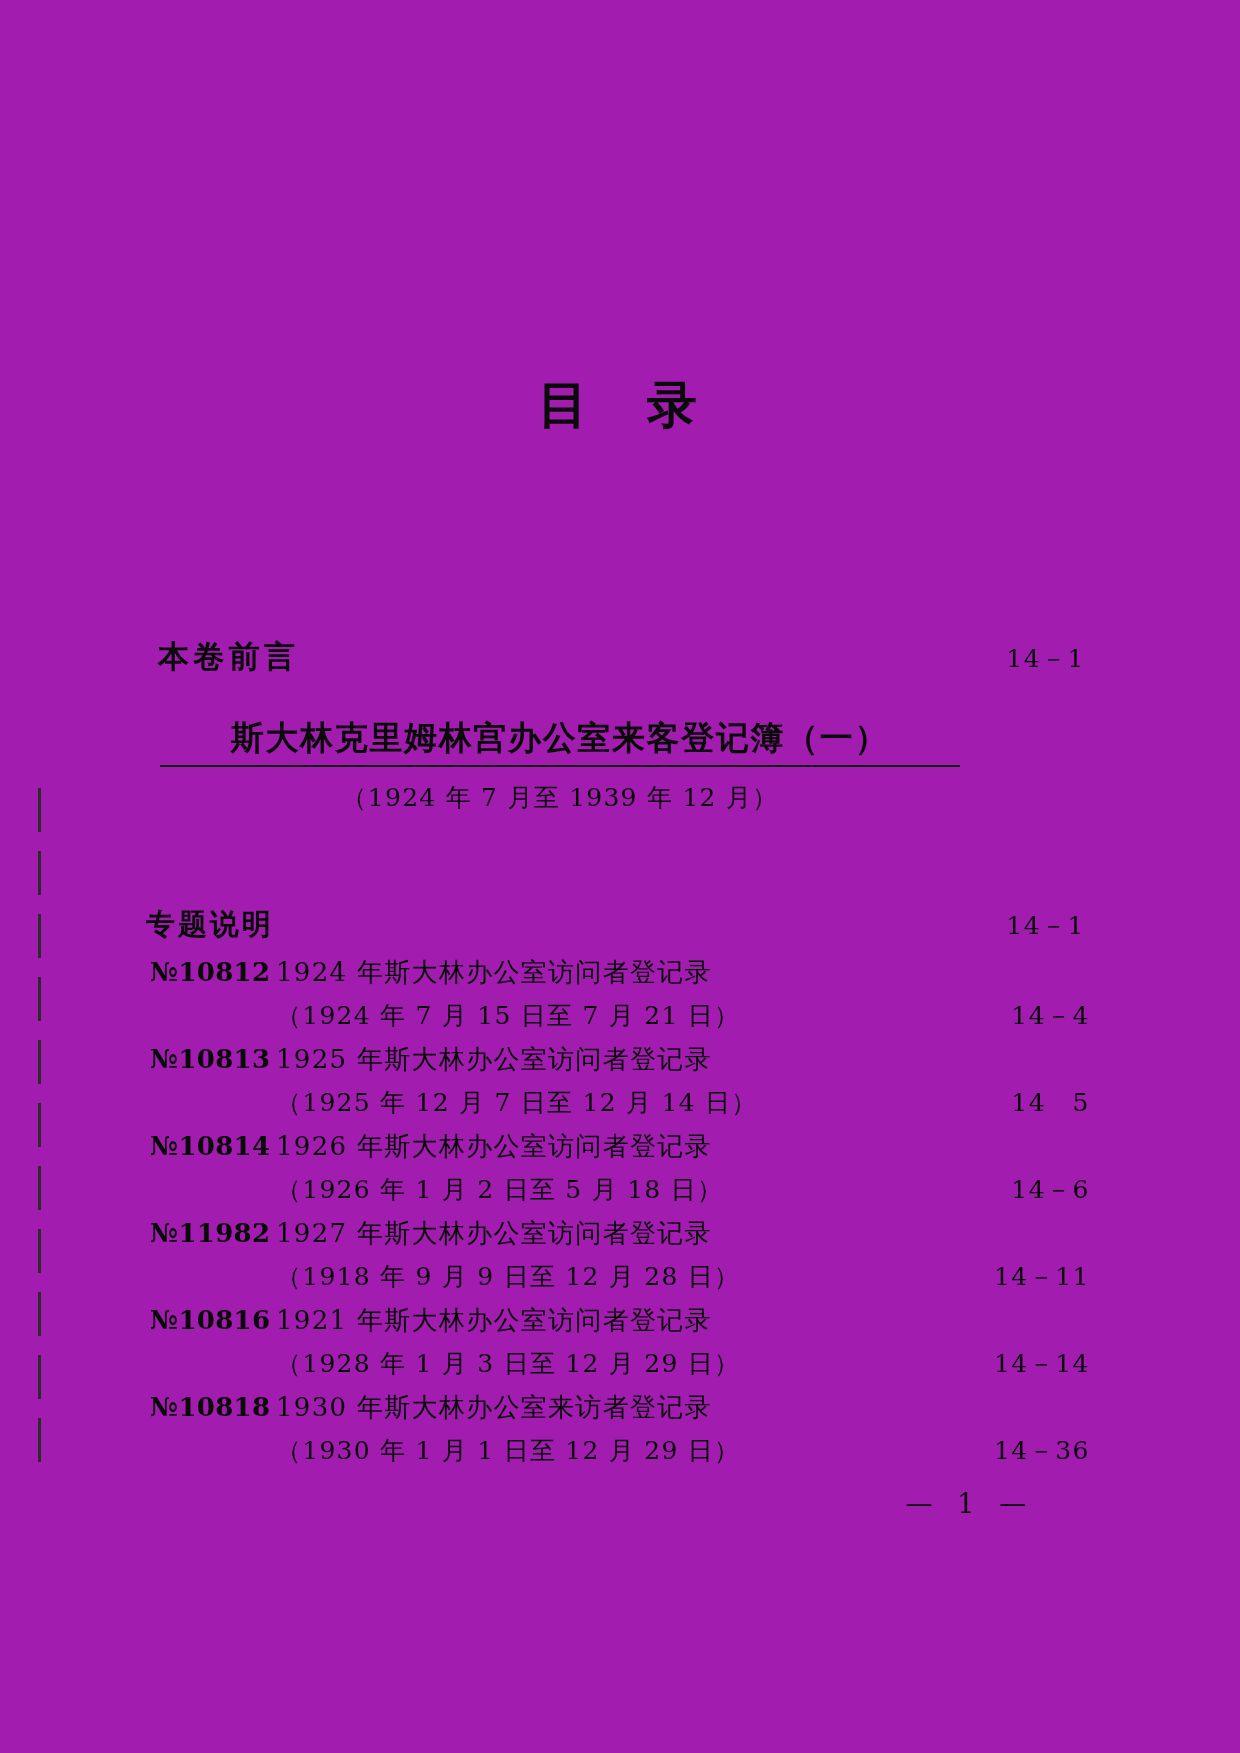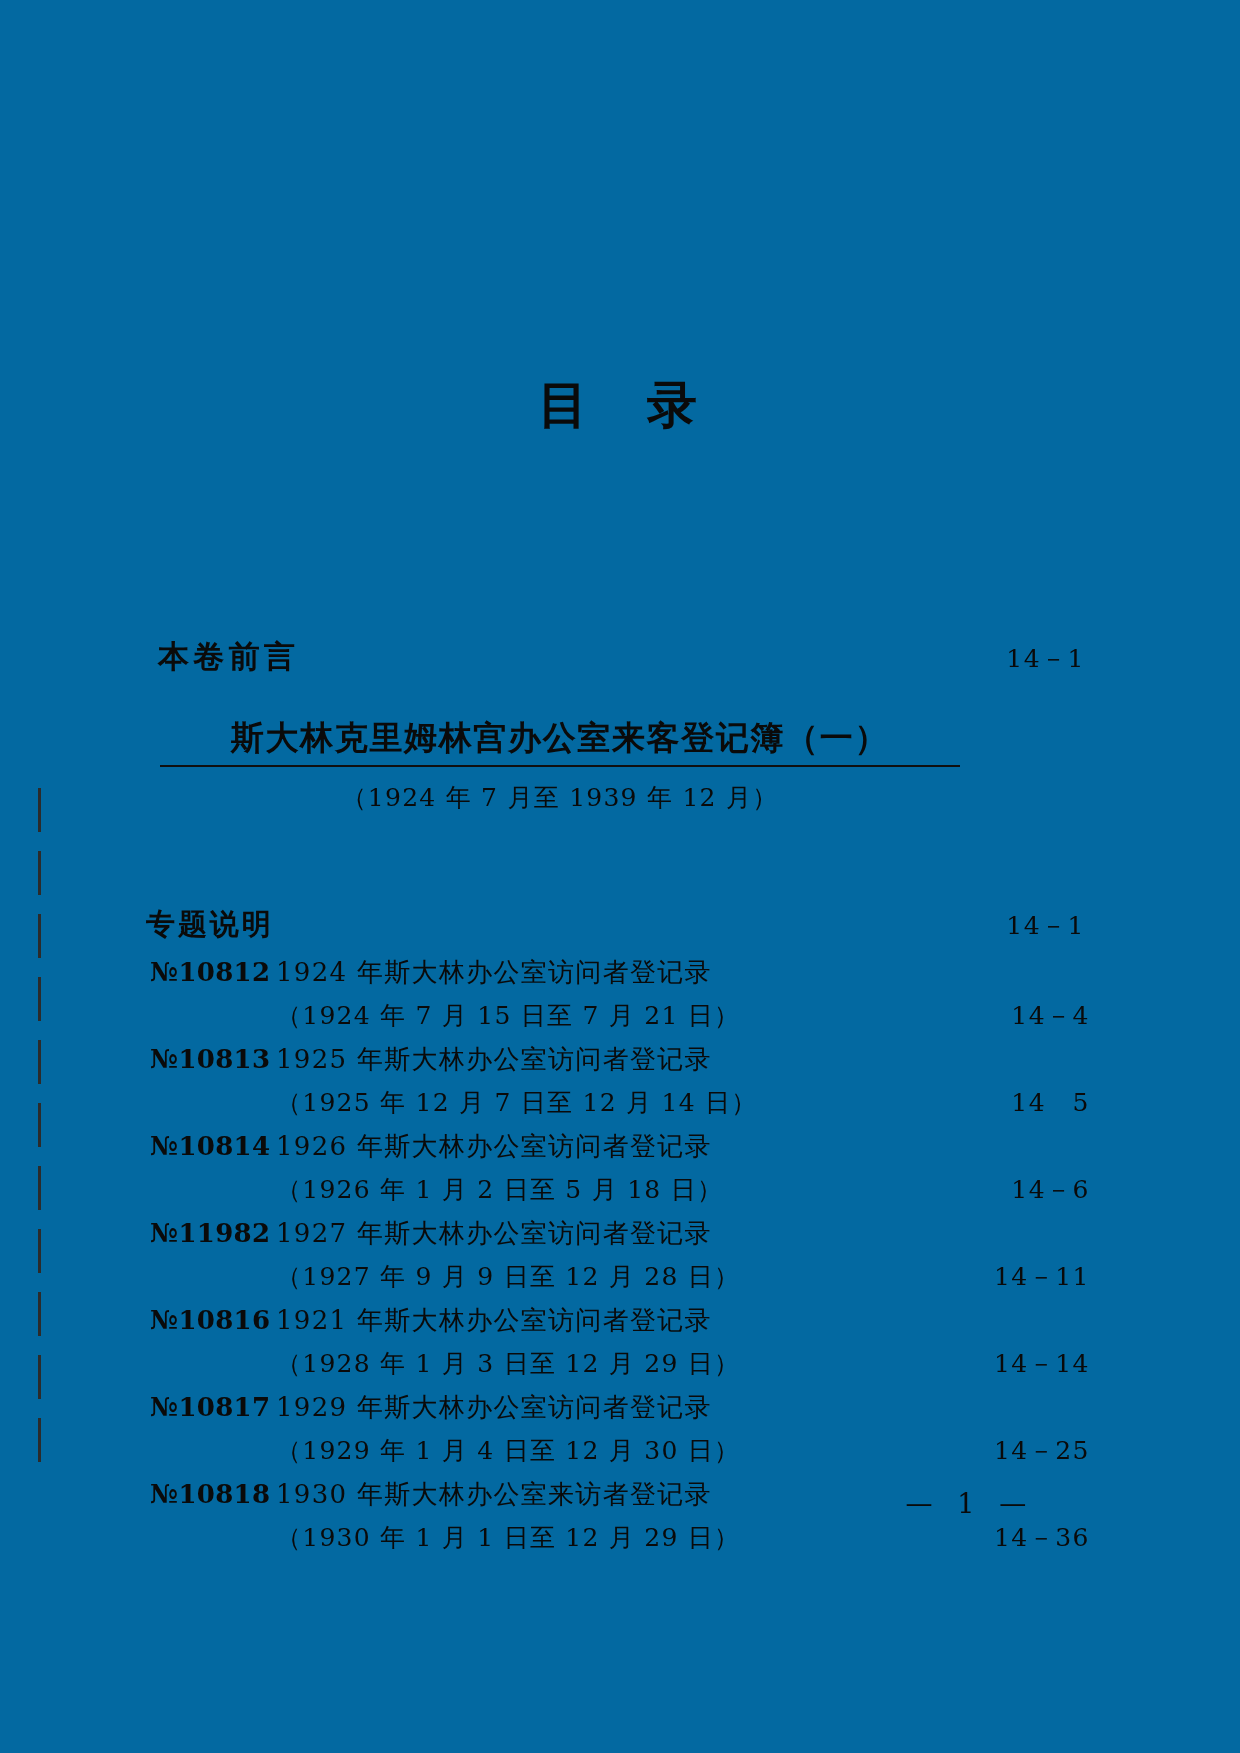"目 录" .page { background: #0369a1 -> #a21caf }
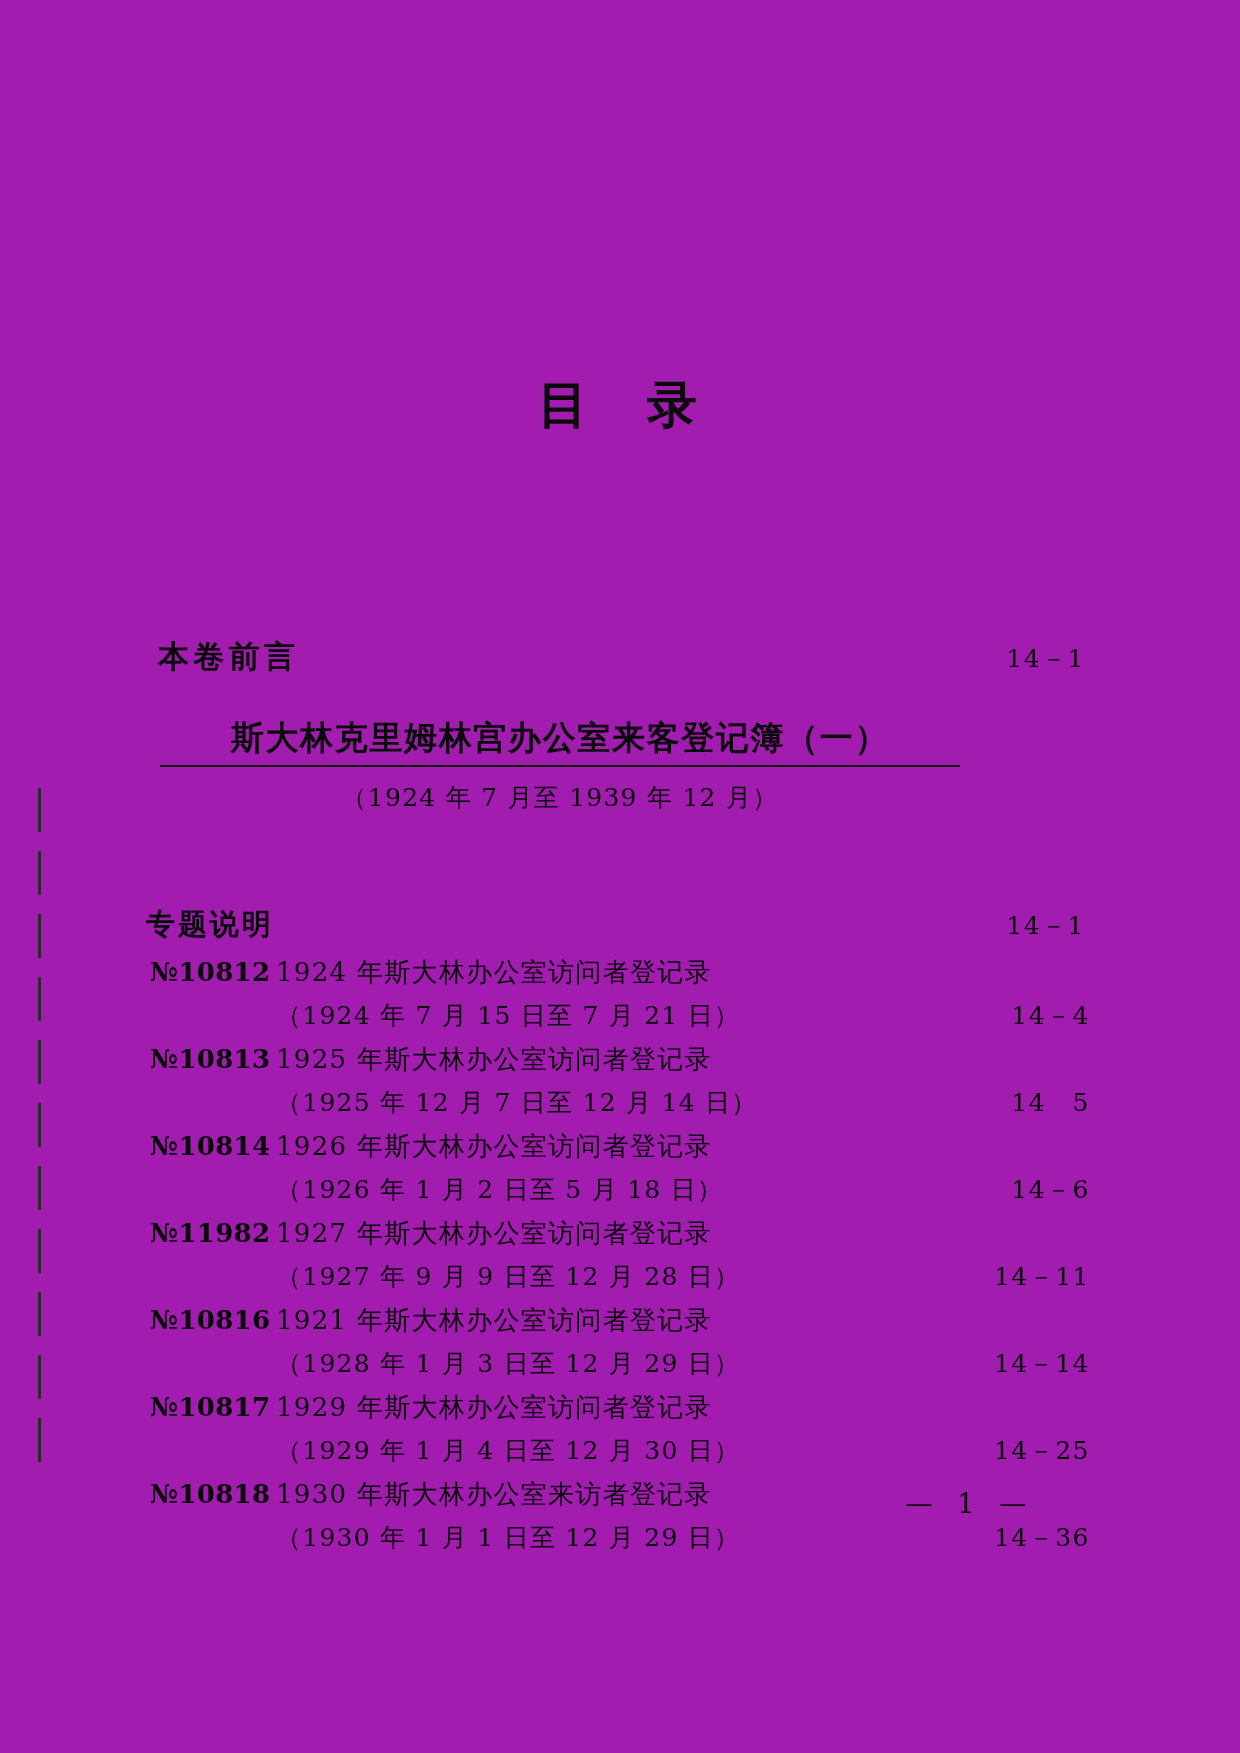"（1927 年 9 月 9" span.entry-dates { text: 1927 -> 1918 }
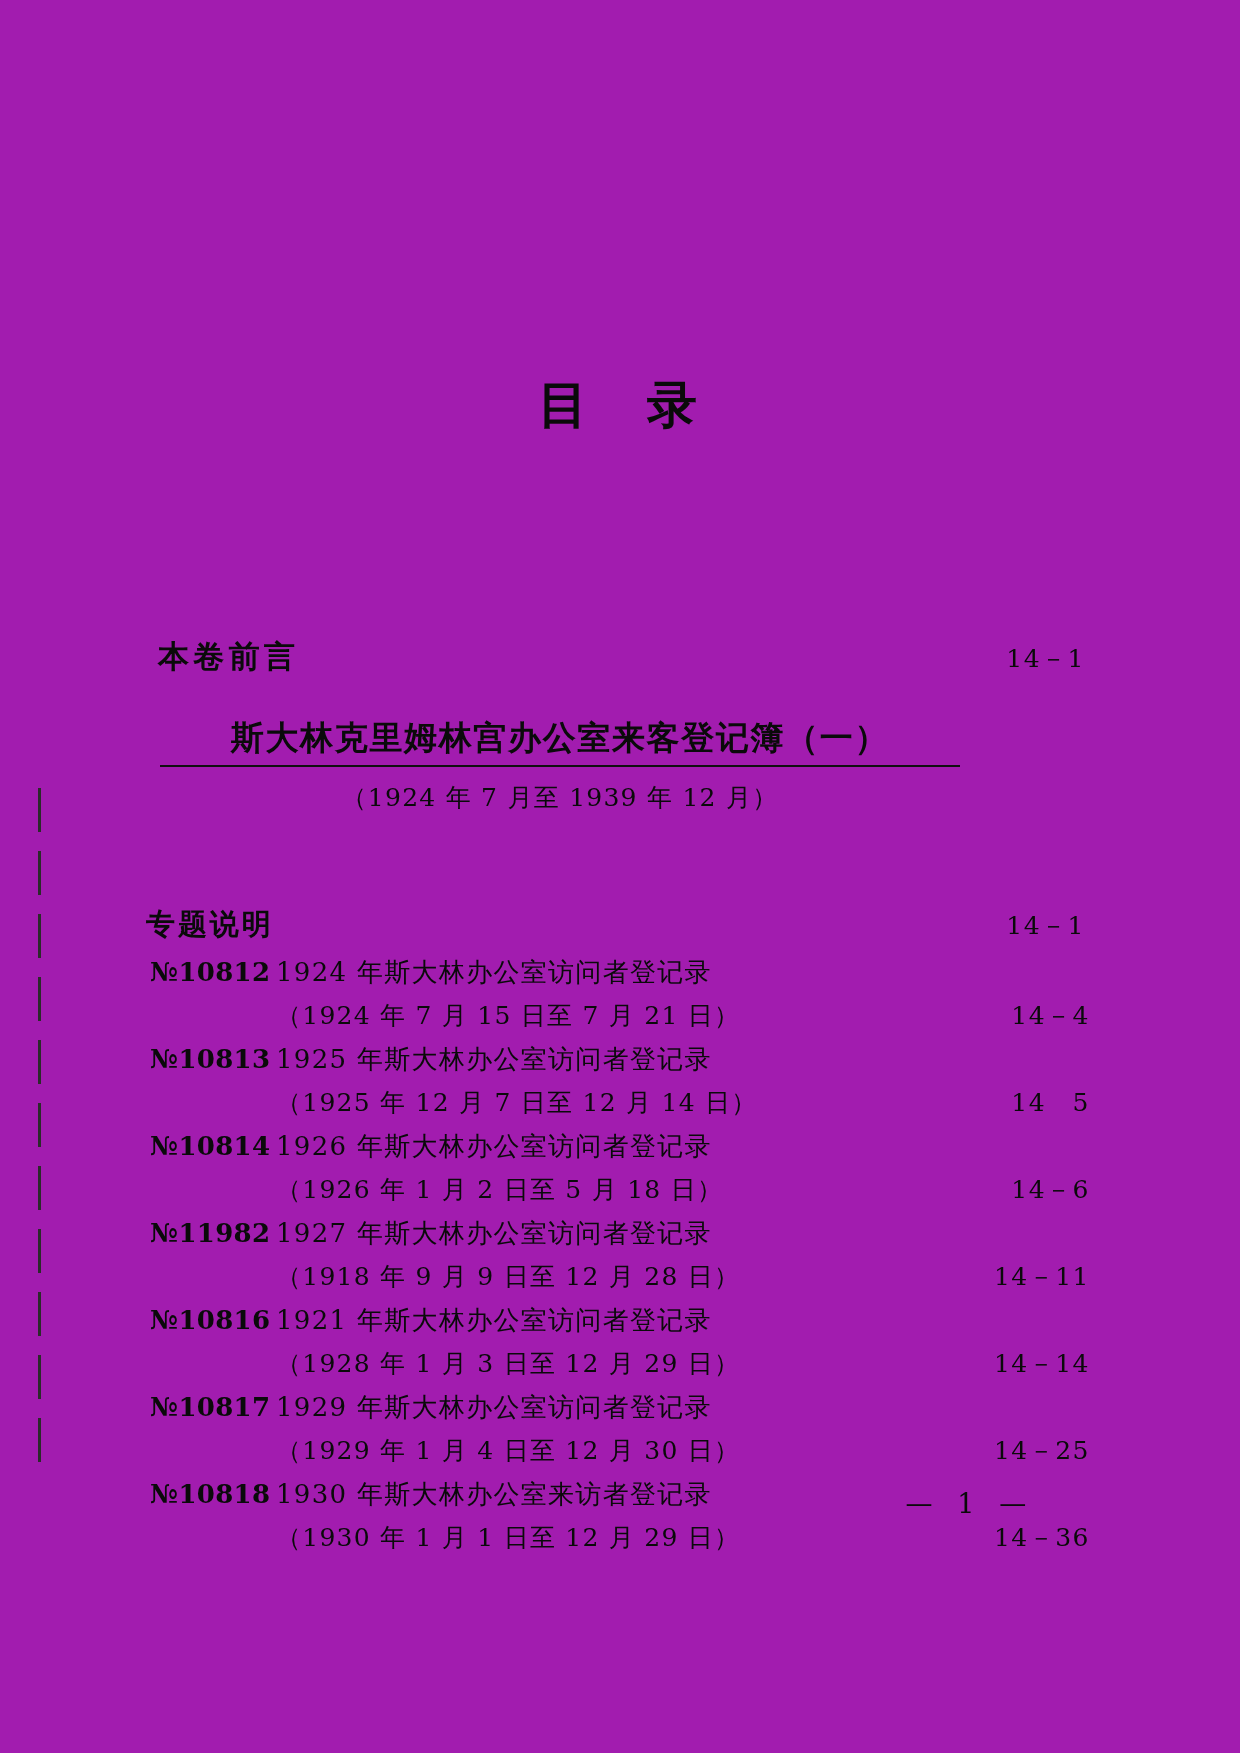"№10817" div.entry { html: <div> <div> <span>№10817</span> <span>1929 年斯大林办公室访问者登记录</span> </div> <div> <span>（1929 年 1 月 4 日至 12 月 30 日）</span> <span></span> <span>14－25</span> </div> </div> -> none }
